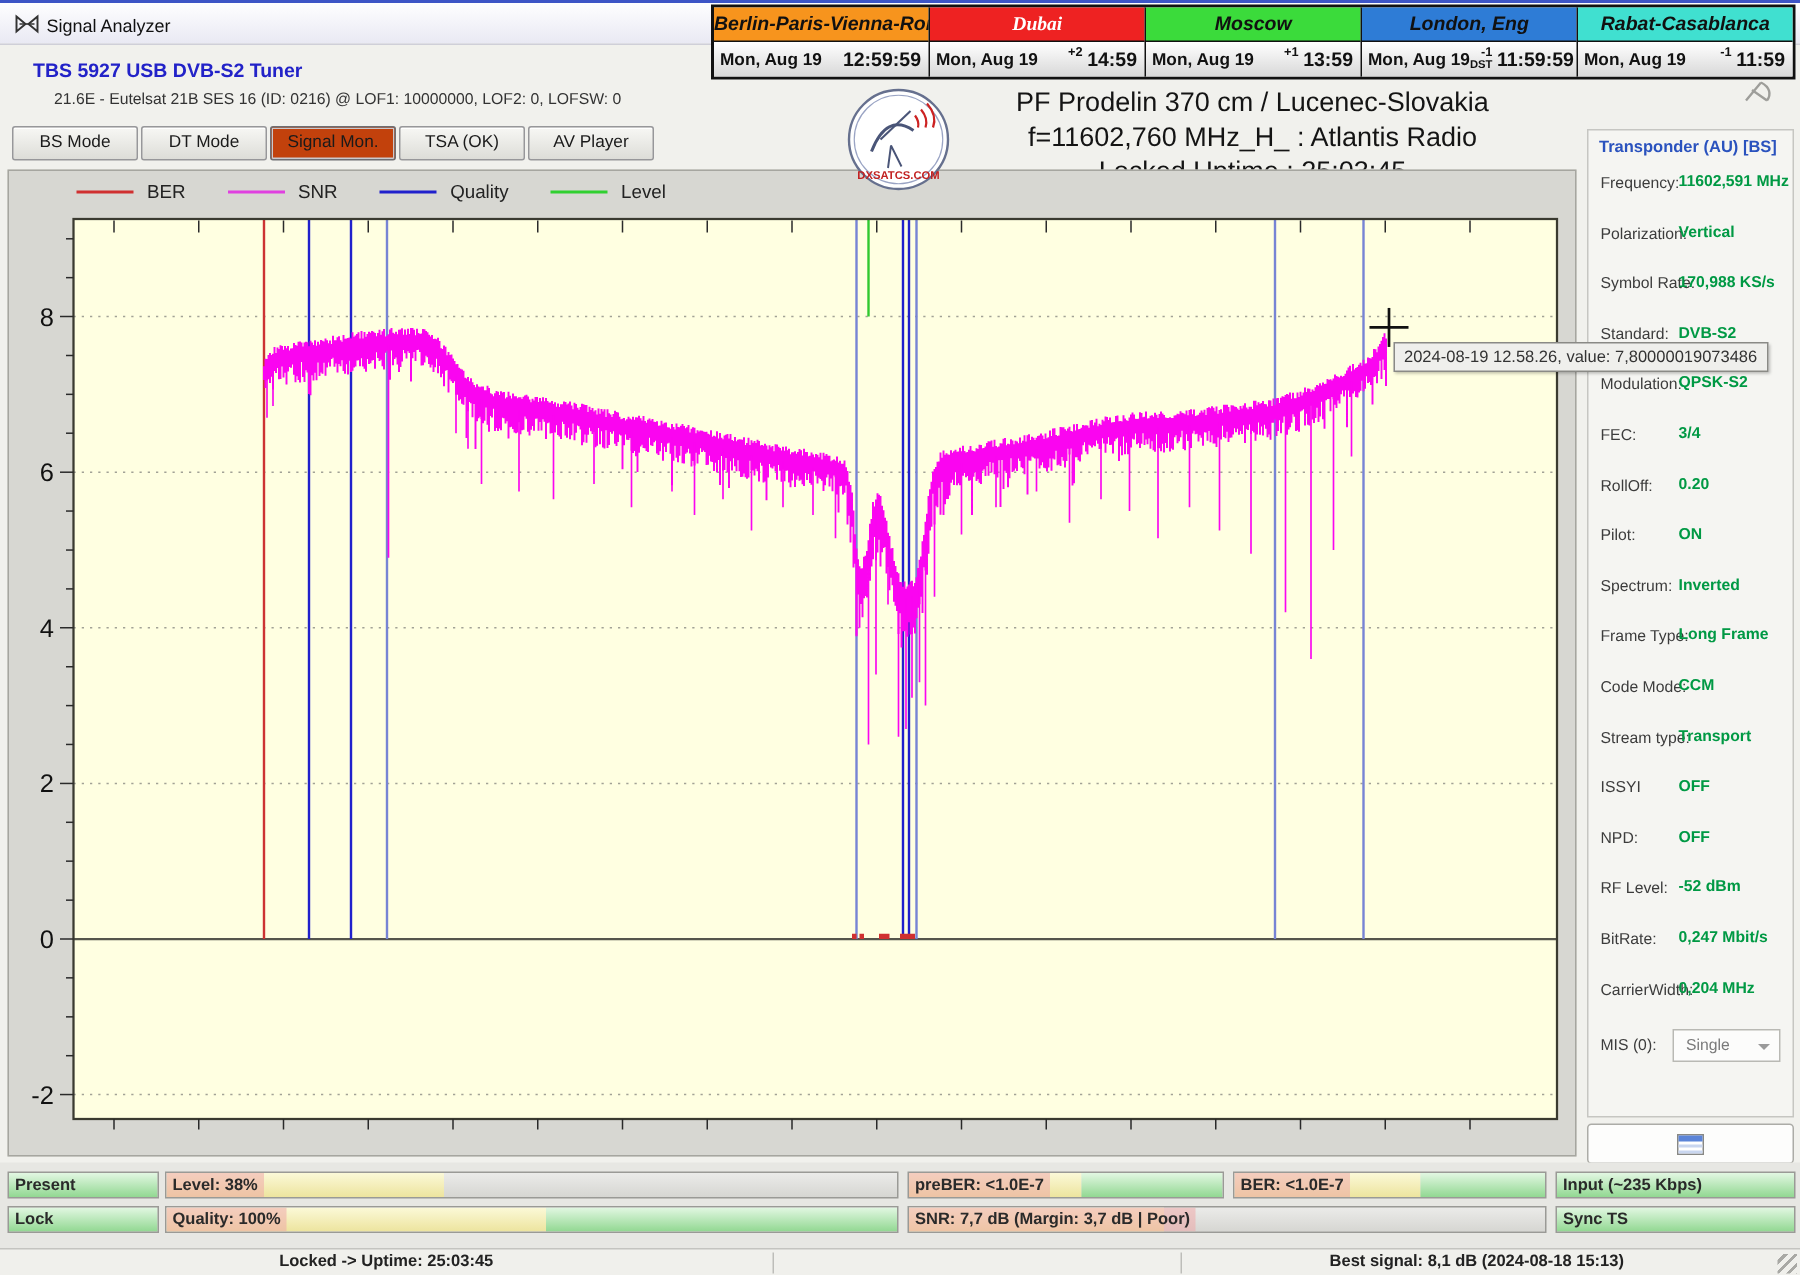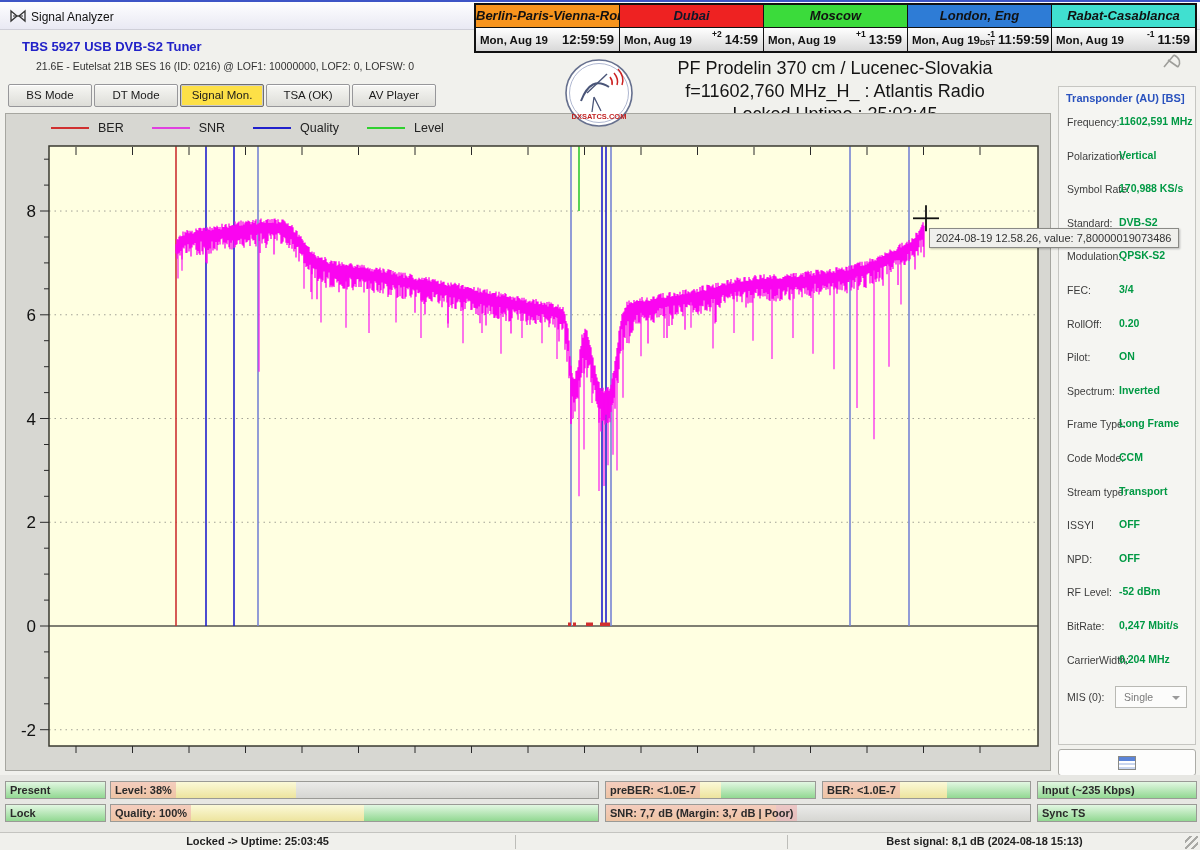"Dubai" div.clock-hdr { color: #0f172a -> #ffffff; font-family: none -> Liberation Serif, serif }
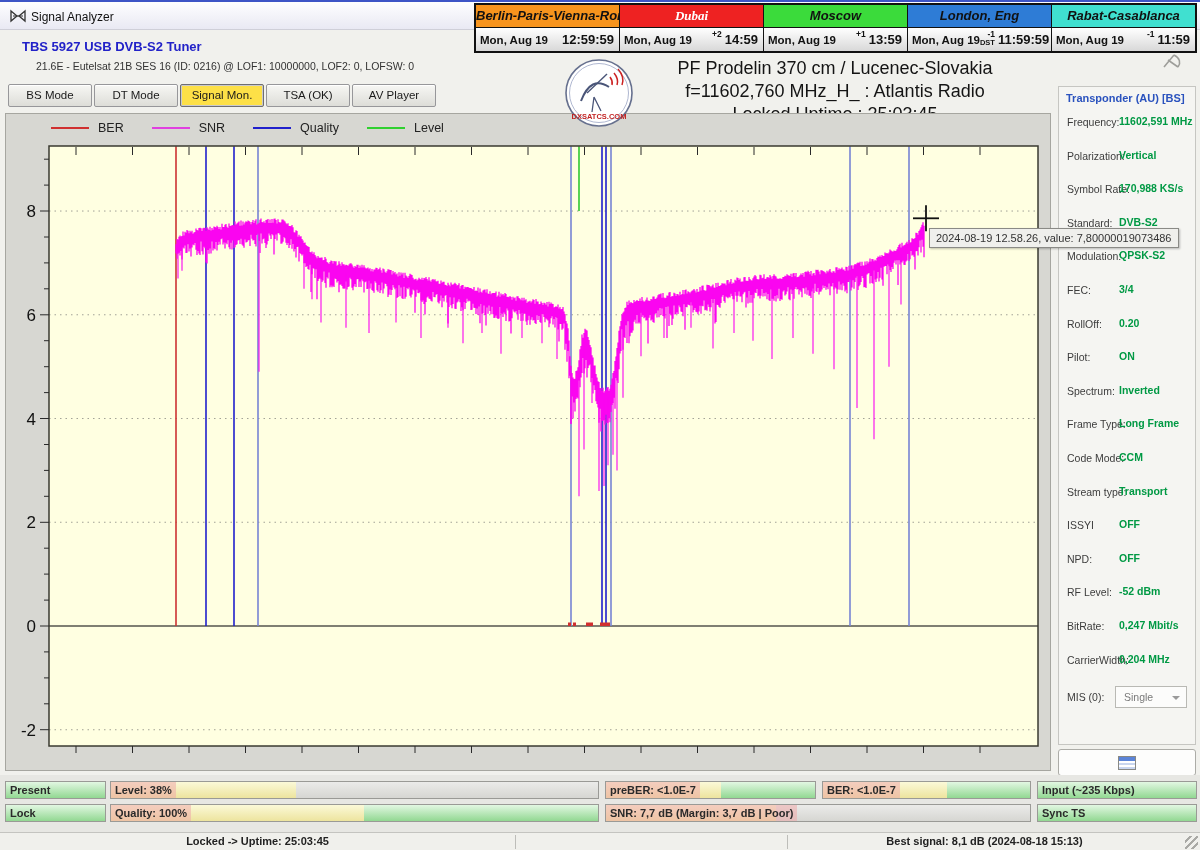"Signal Mon." .tab.active { background: #fde047 -> #c2410c }
